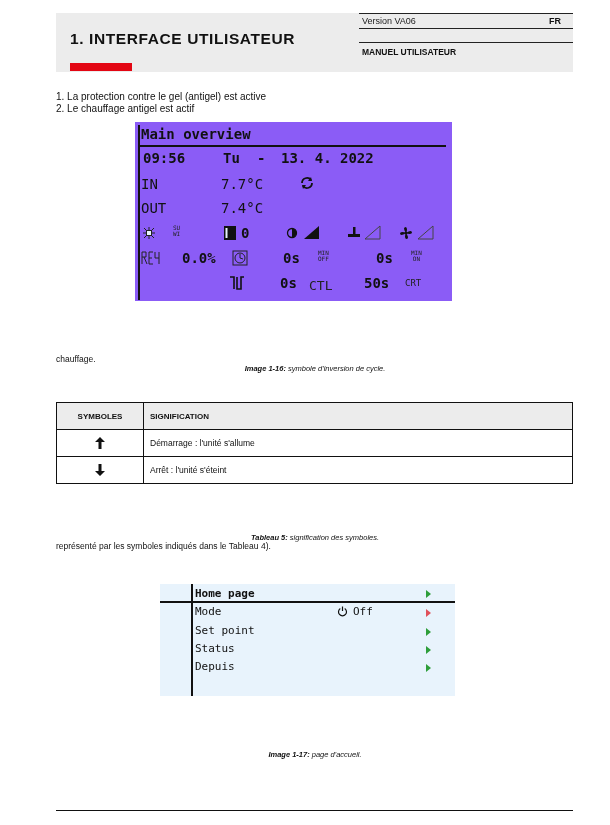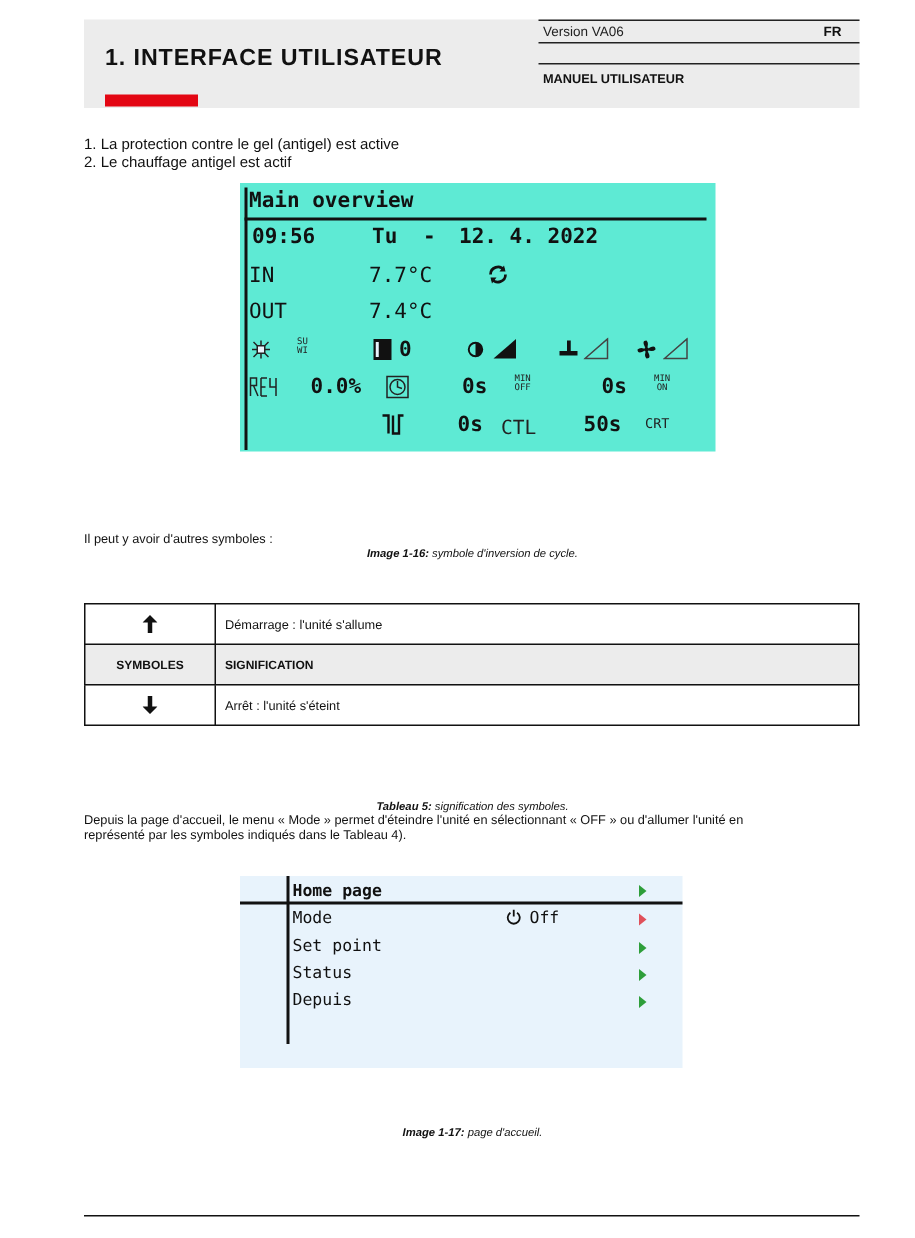"Main overview" .lcd1 { background: #5eead4 -> #8b5cf6; left: 160px -> 135px }
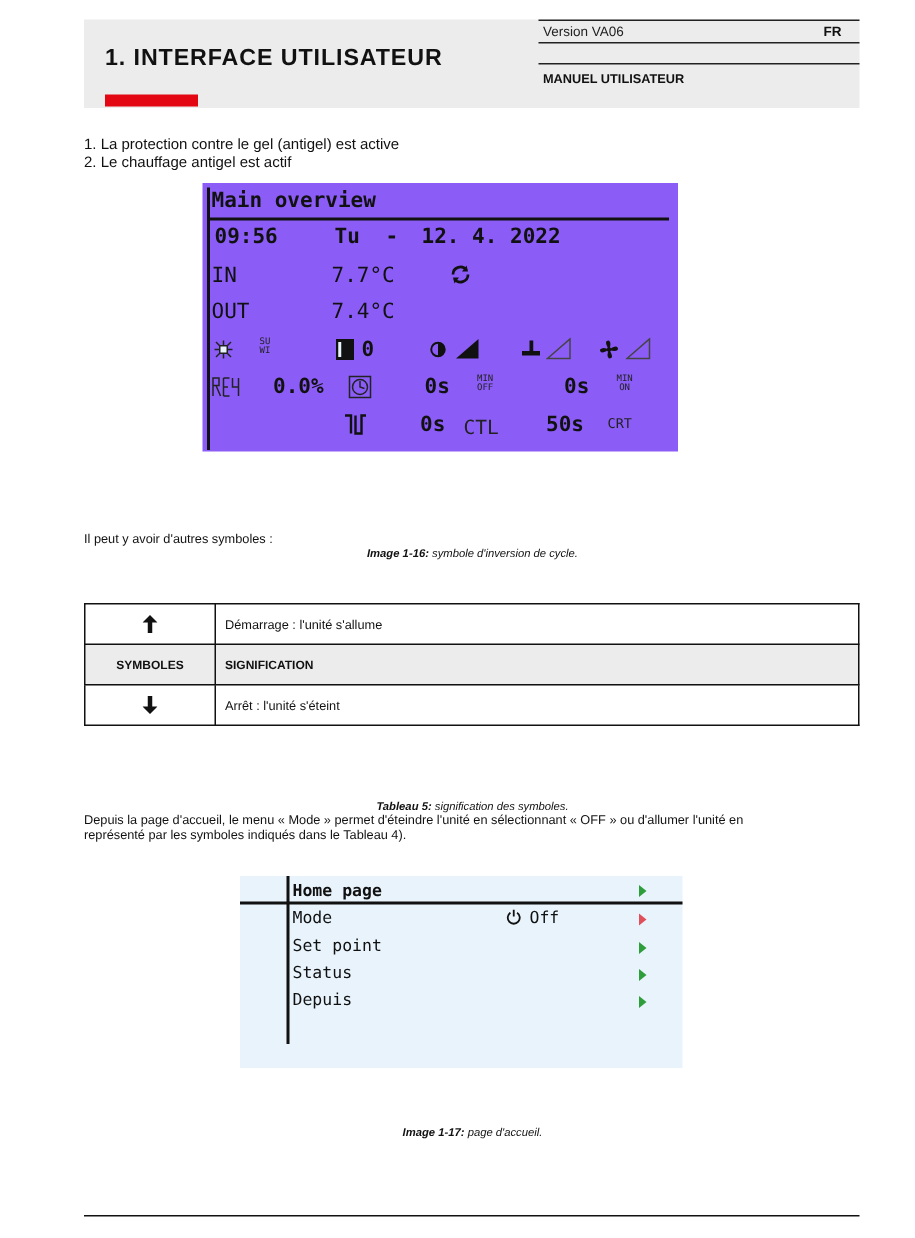"12. 4. 2022" div.abs { text: 12 -> 13 }
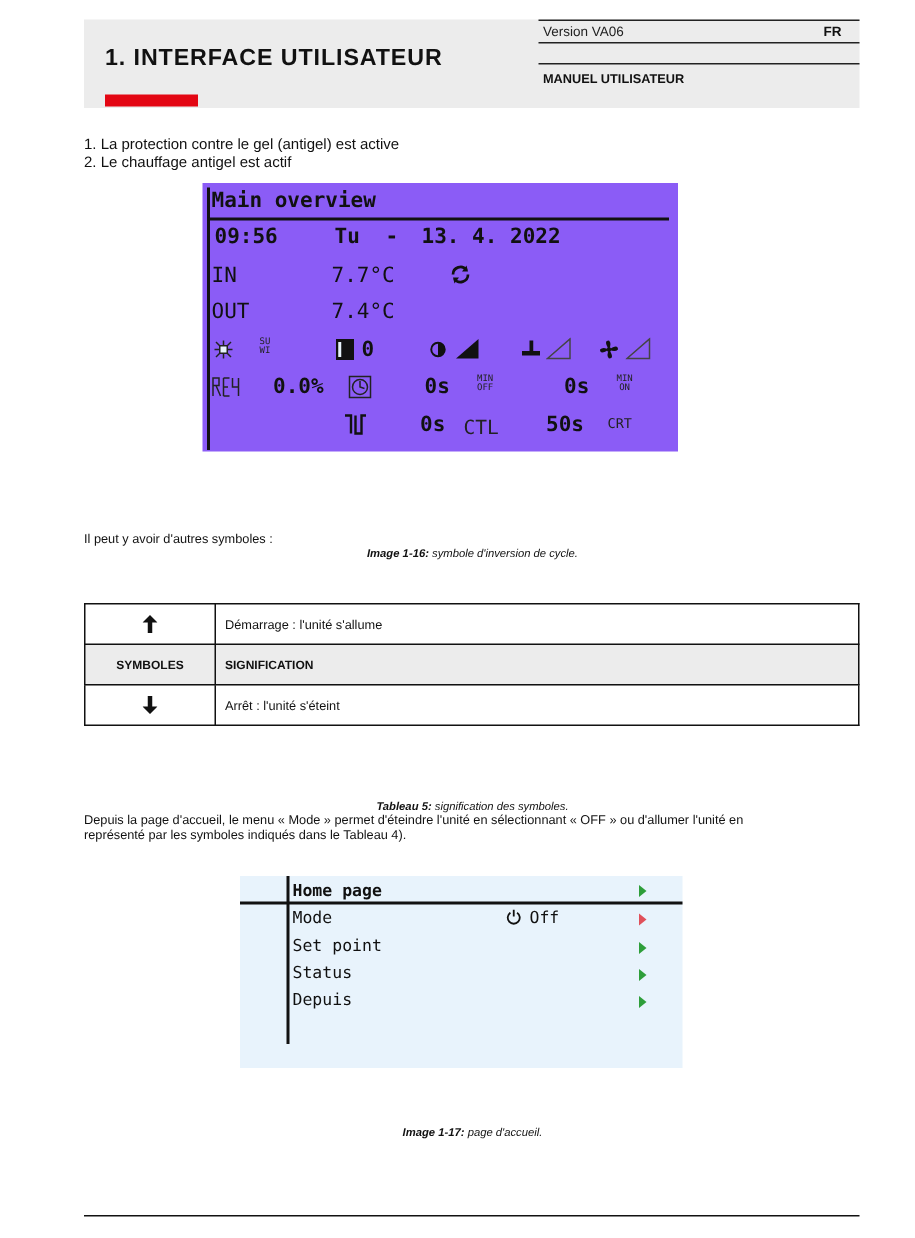"chauffage." div { html: none -> <div>chauffage.</div> }
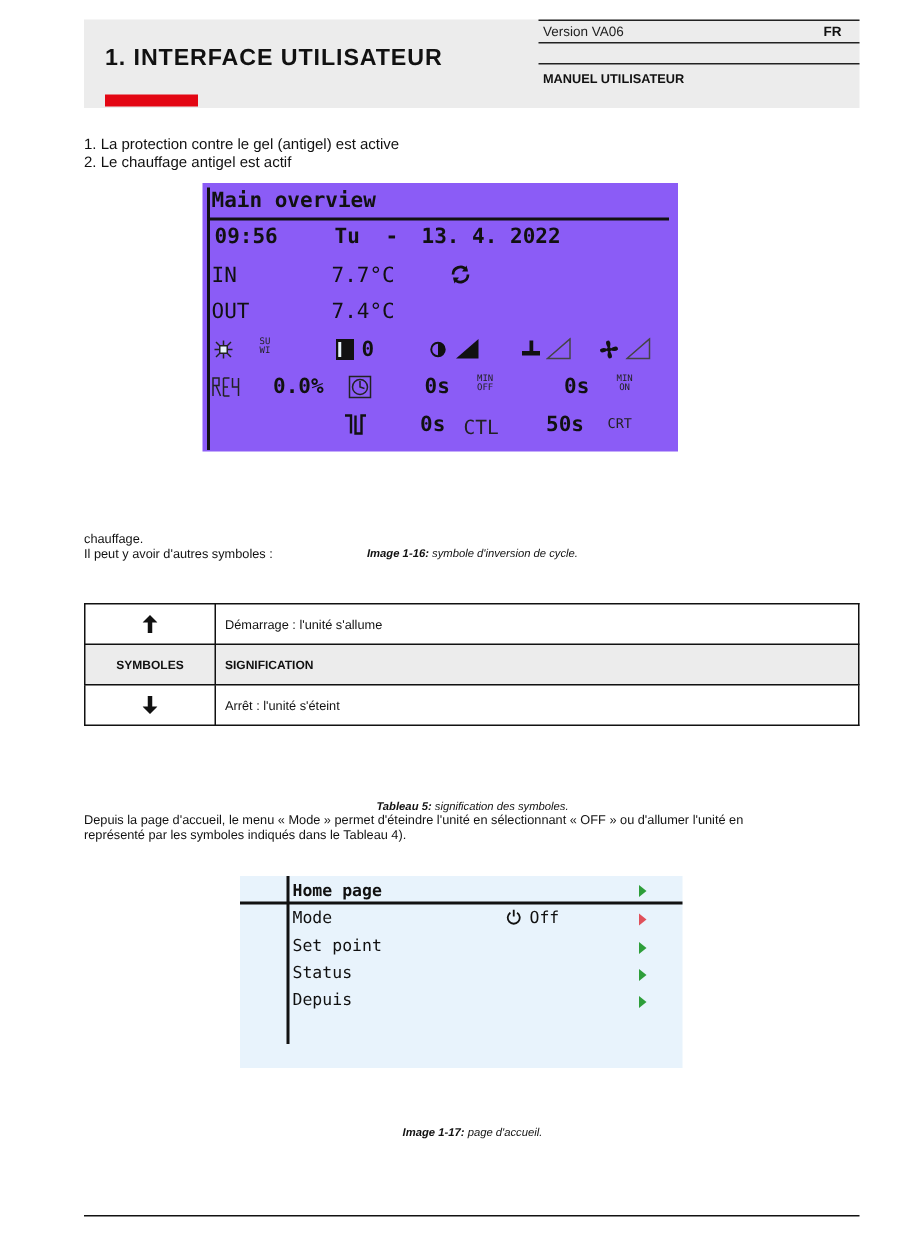"Il peut y avoir d'autres" div { html: <div>Il peut y avoir d'autres symboles :</div> -> none }
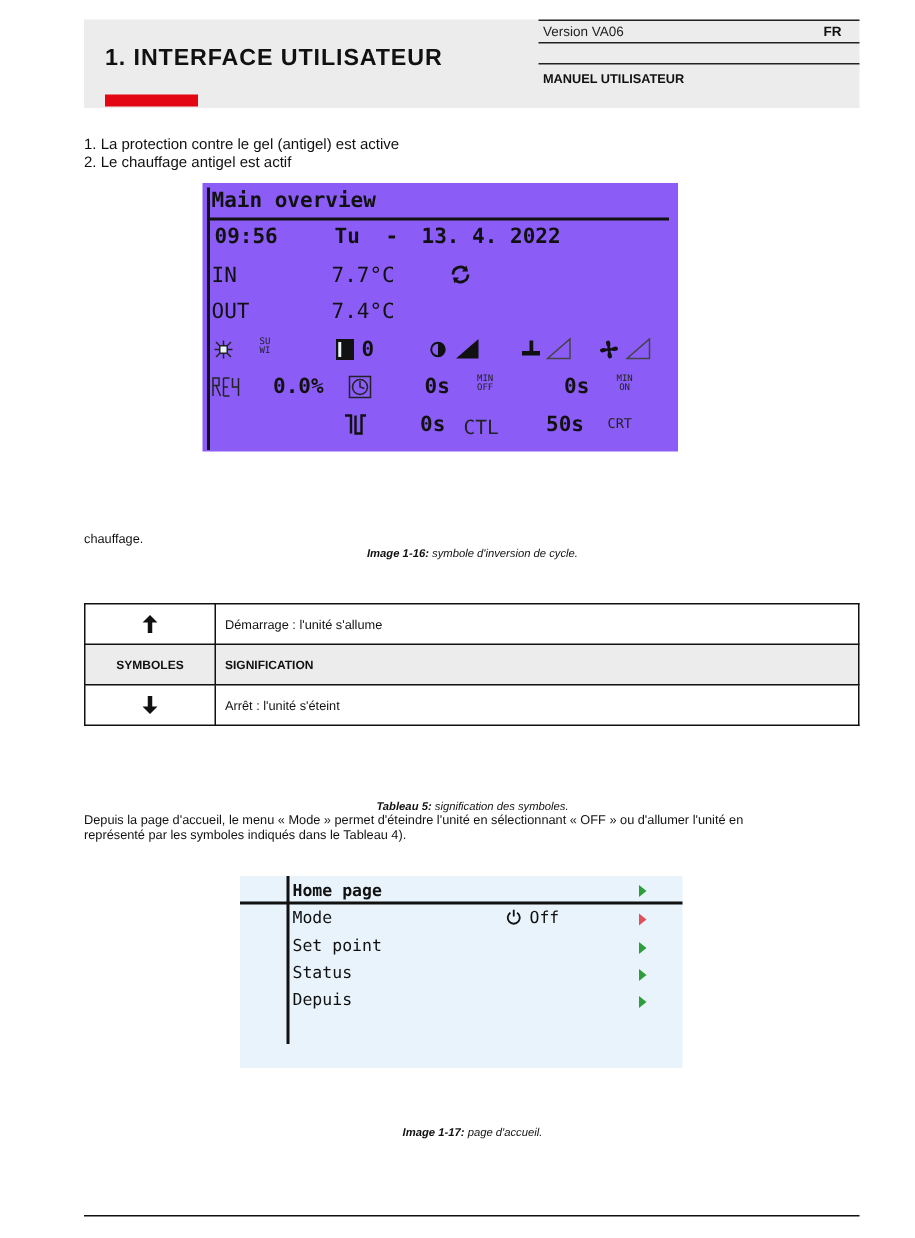"Démarrage : l'unité s'allume" tr { order: before "SYMBOLES" -> after "SYMBOLES" }
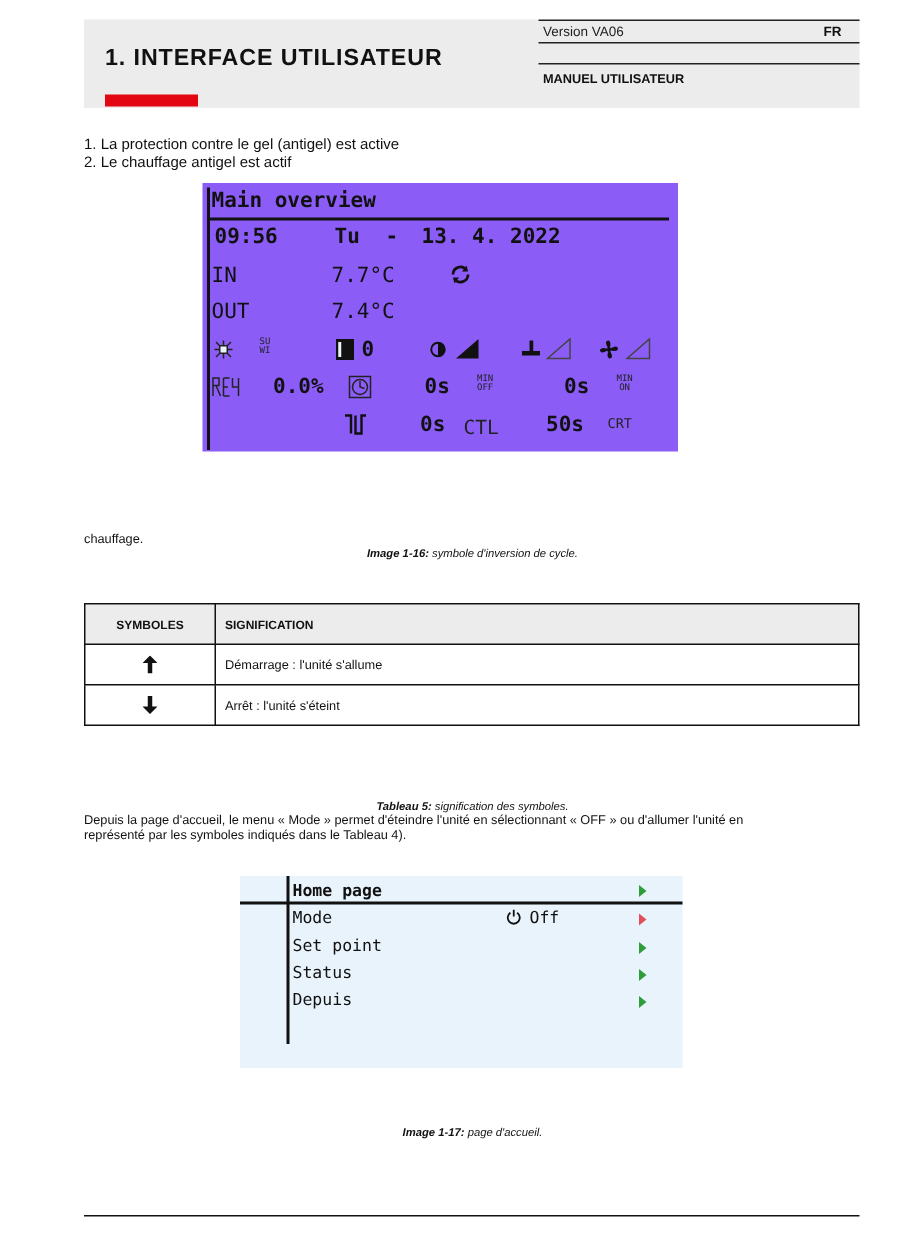"Depuis la page d'accueil, le" div { html: <div>Depuis la page d'accueil, le menu « Mode » permet d'éteindre l'unité en sélectionnant « OFF » ou d'allumer l'unité en</div> -> none }
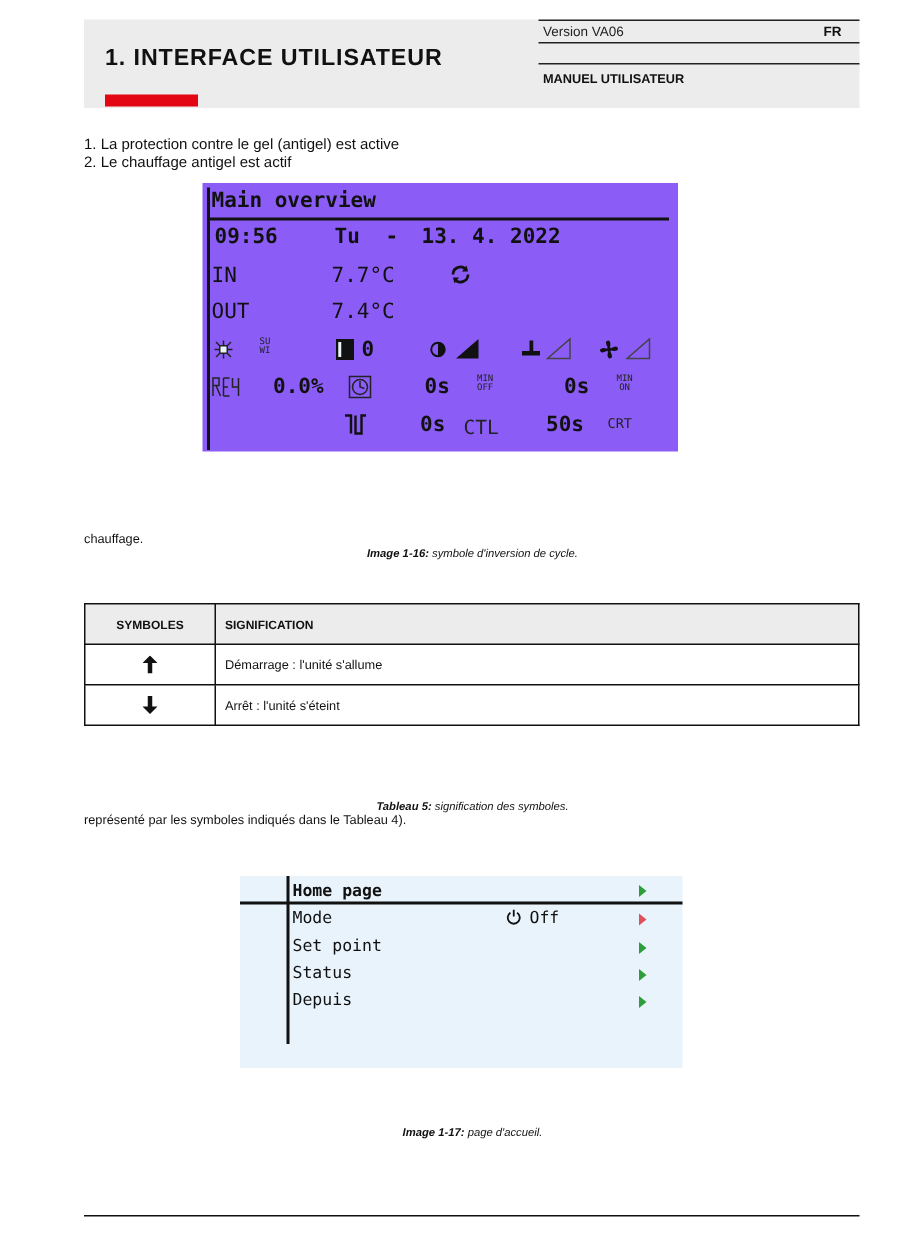"Home page" .lcd2 { height: 128px -> 112px }
